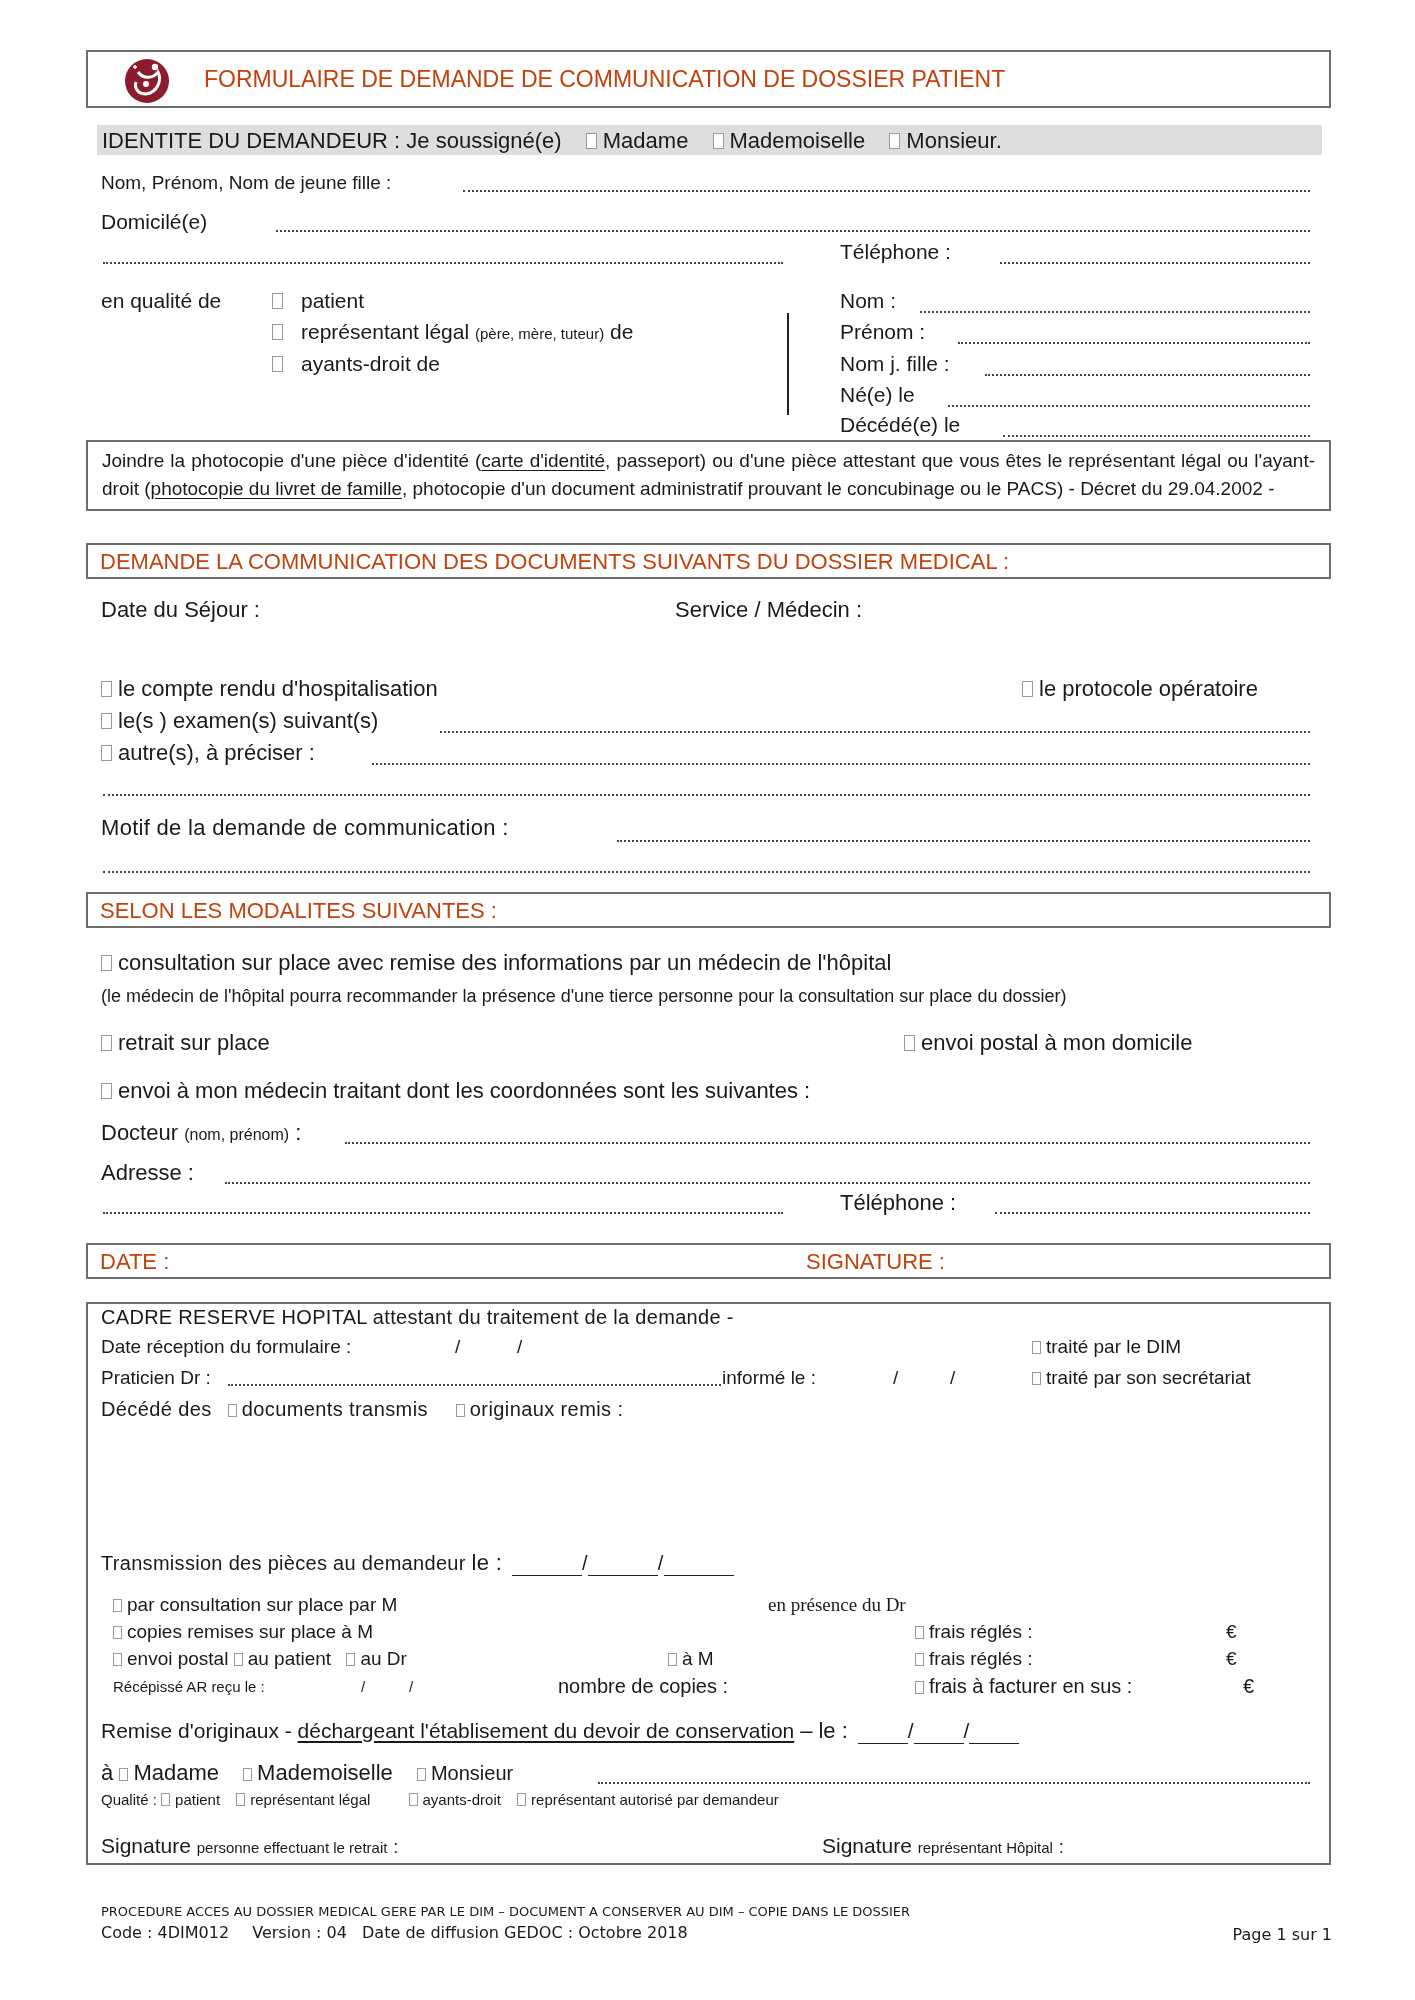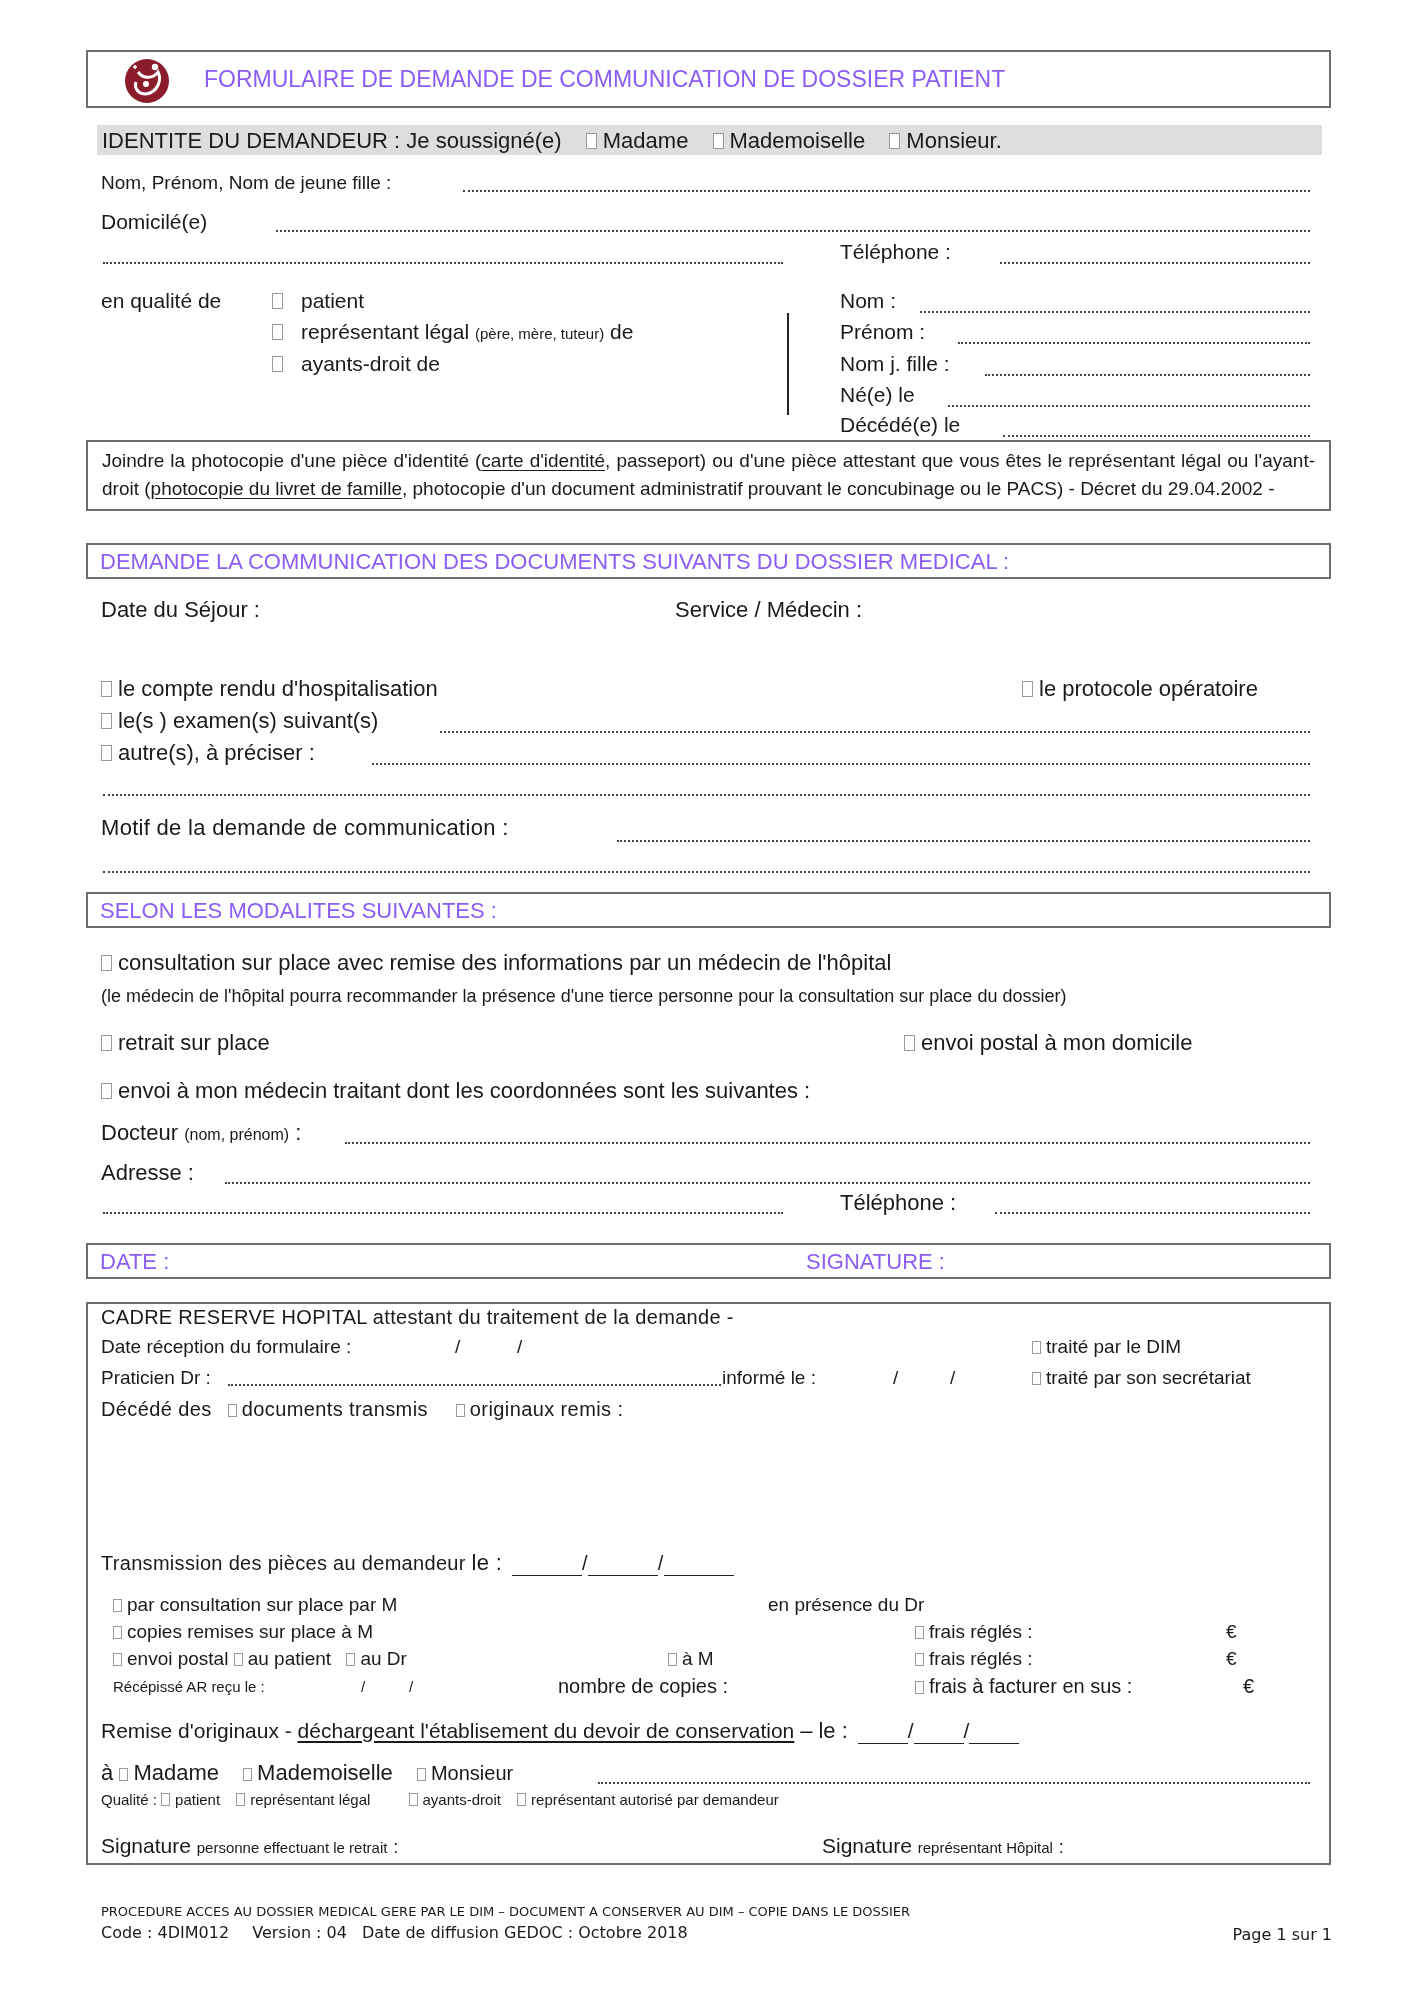"FORMULAIRE DE DEMANDE DE COMMUNICATION" .red { color: #8b5cf6 -> #c2410c }
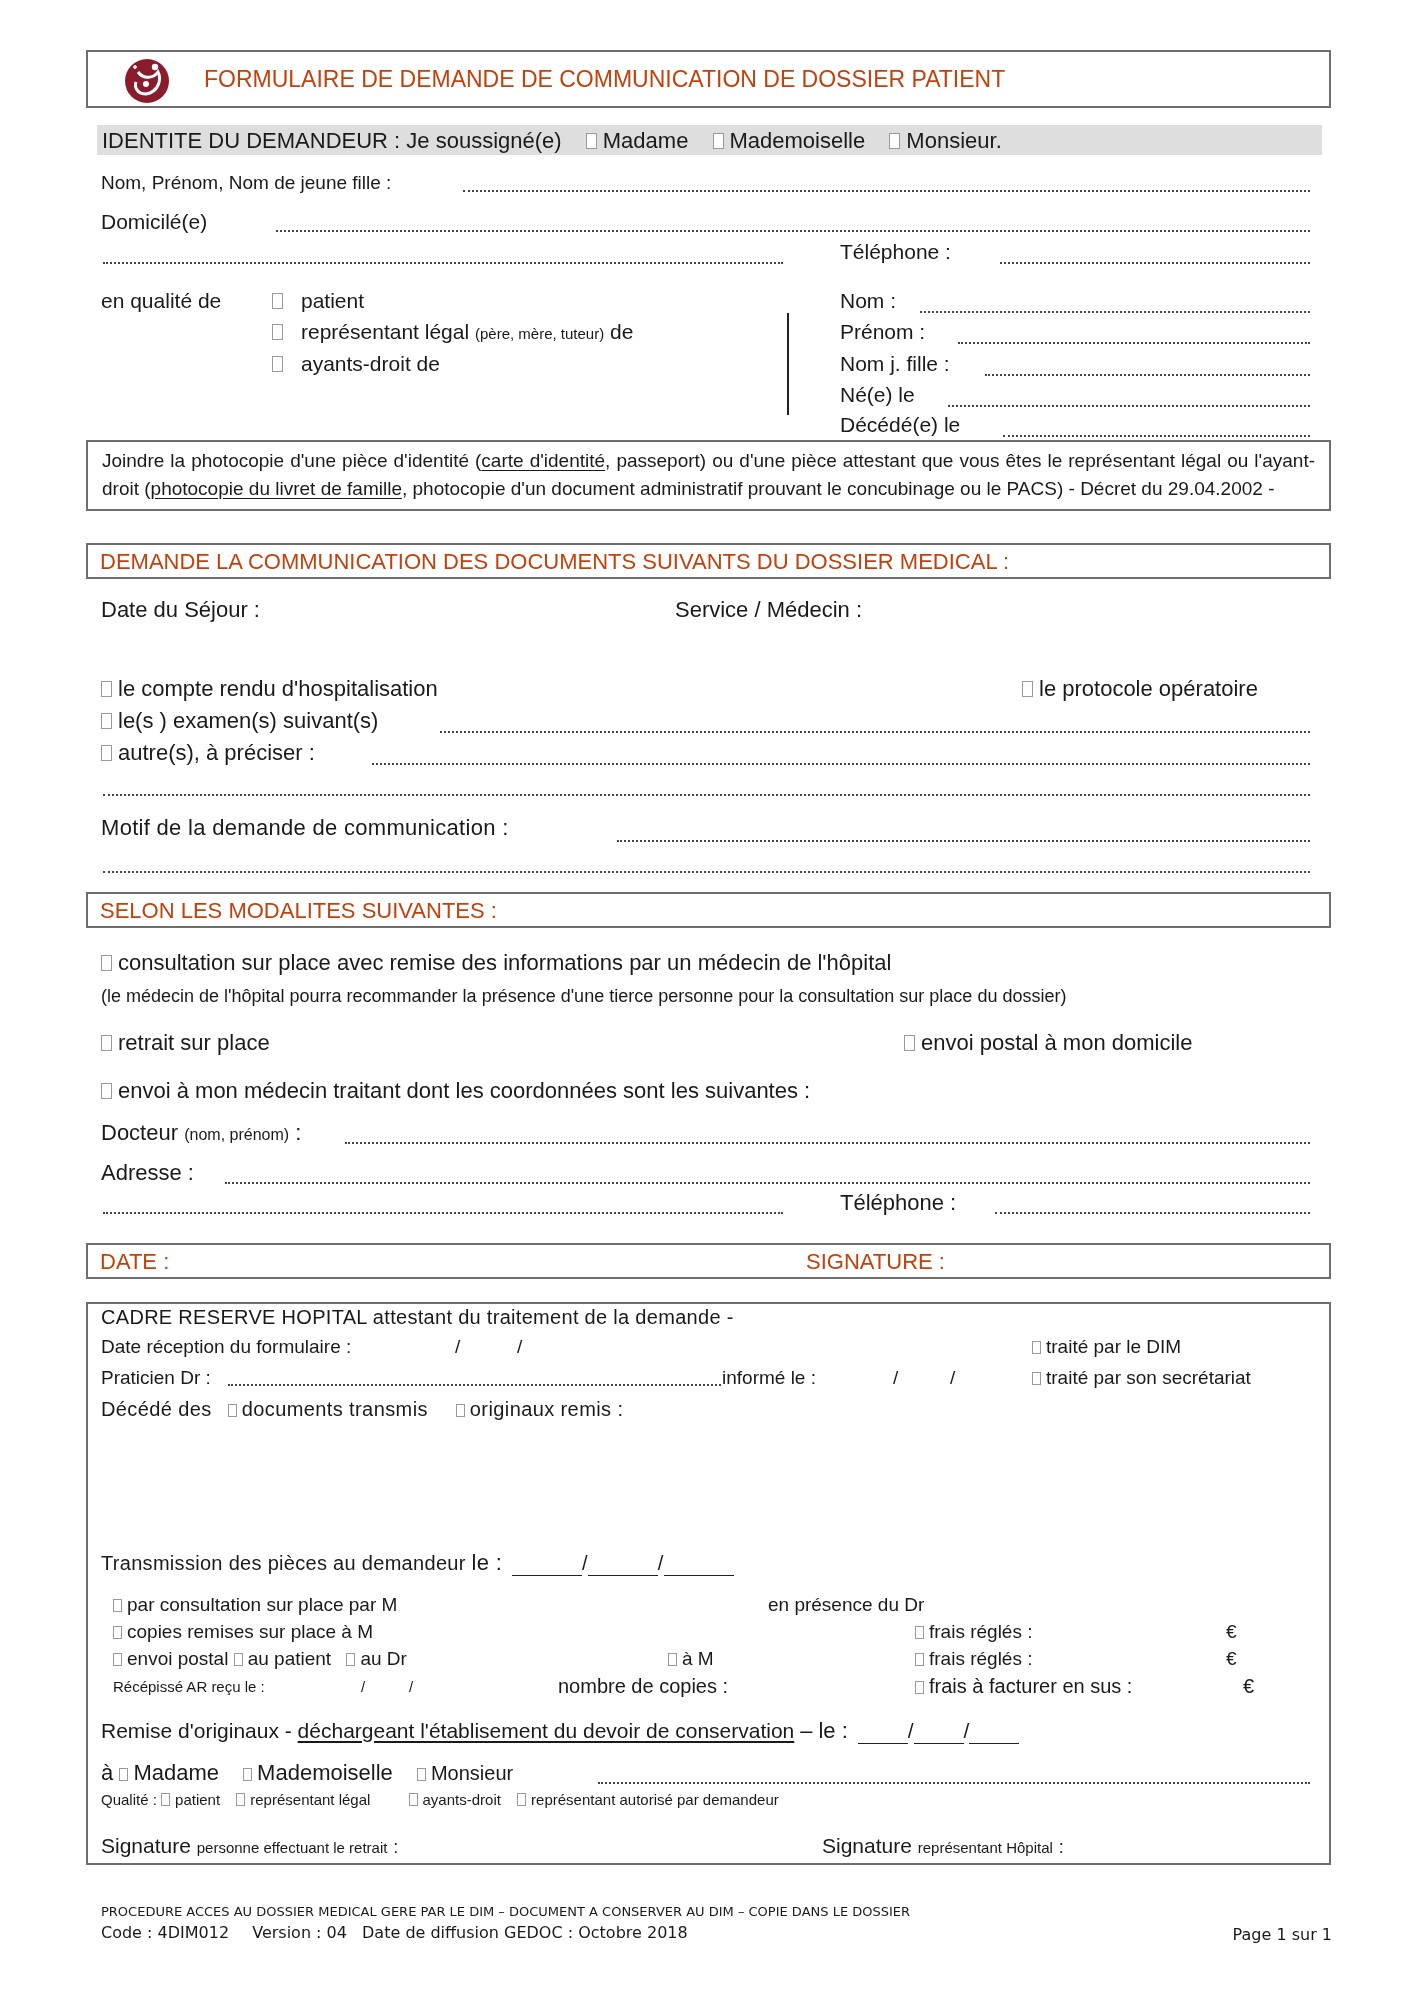"en présence du Dr" span.abs { font-family: none -> Liberation Serif, serif }
